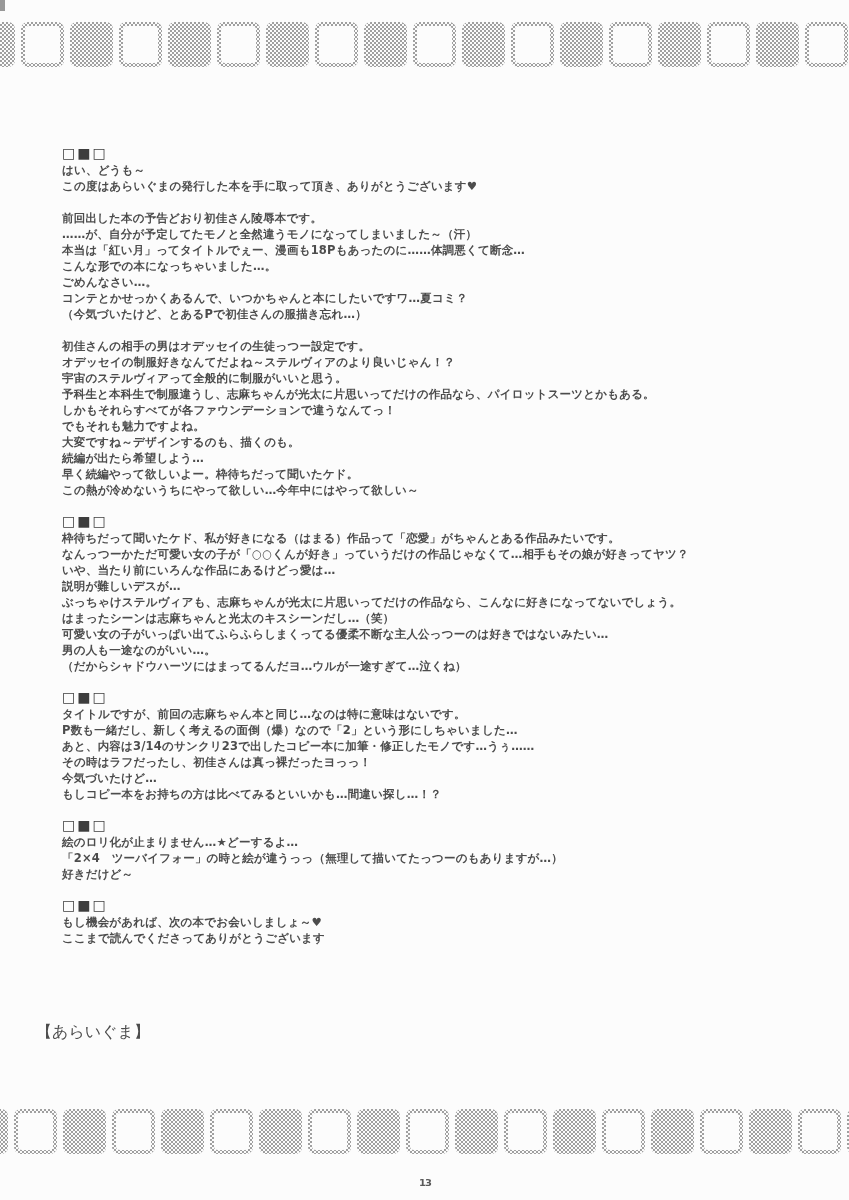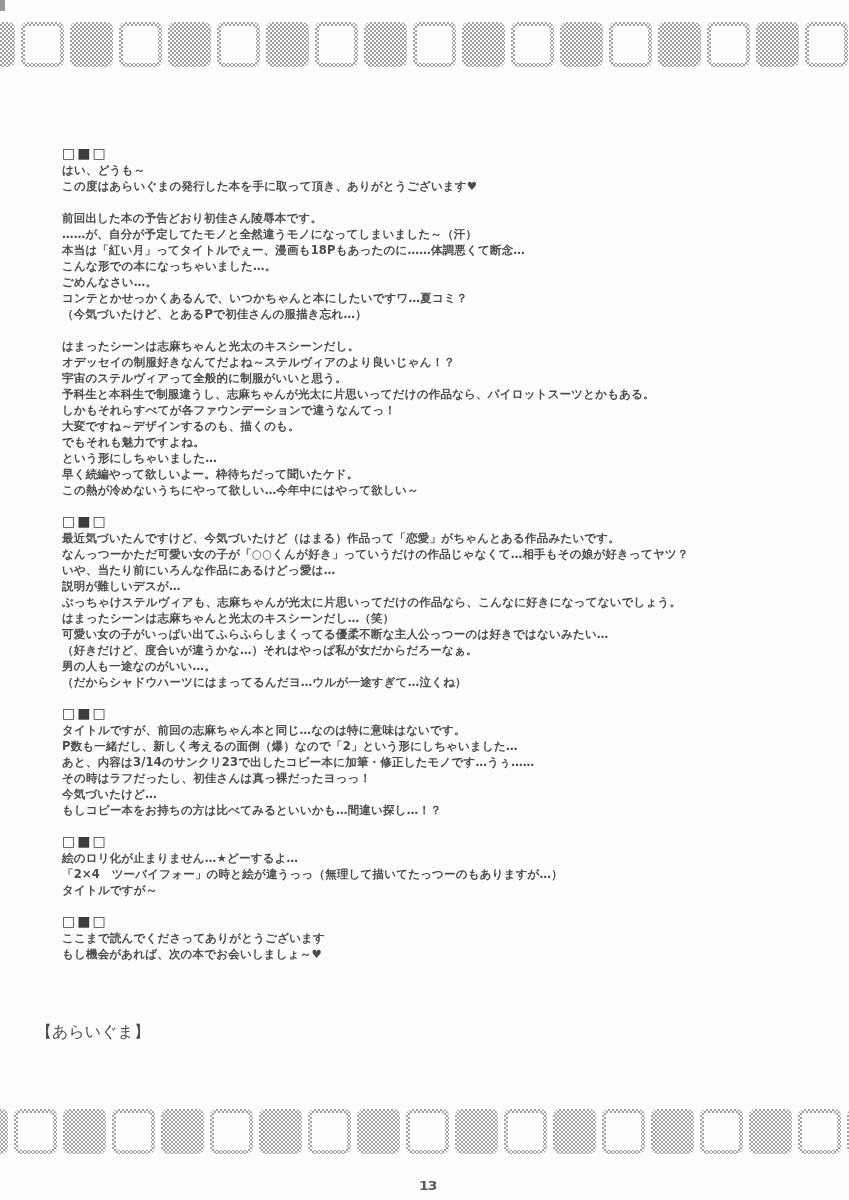"はまったシーンは志麻ちゃんと光太のキスシーンだし。" div.line { text: はまったシーンは志麻ちゃんと光太のキスシーンだし -> 初佳さんの相手の男はオデッセイの生徒っつー設定です }
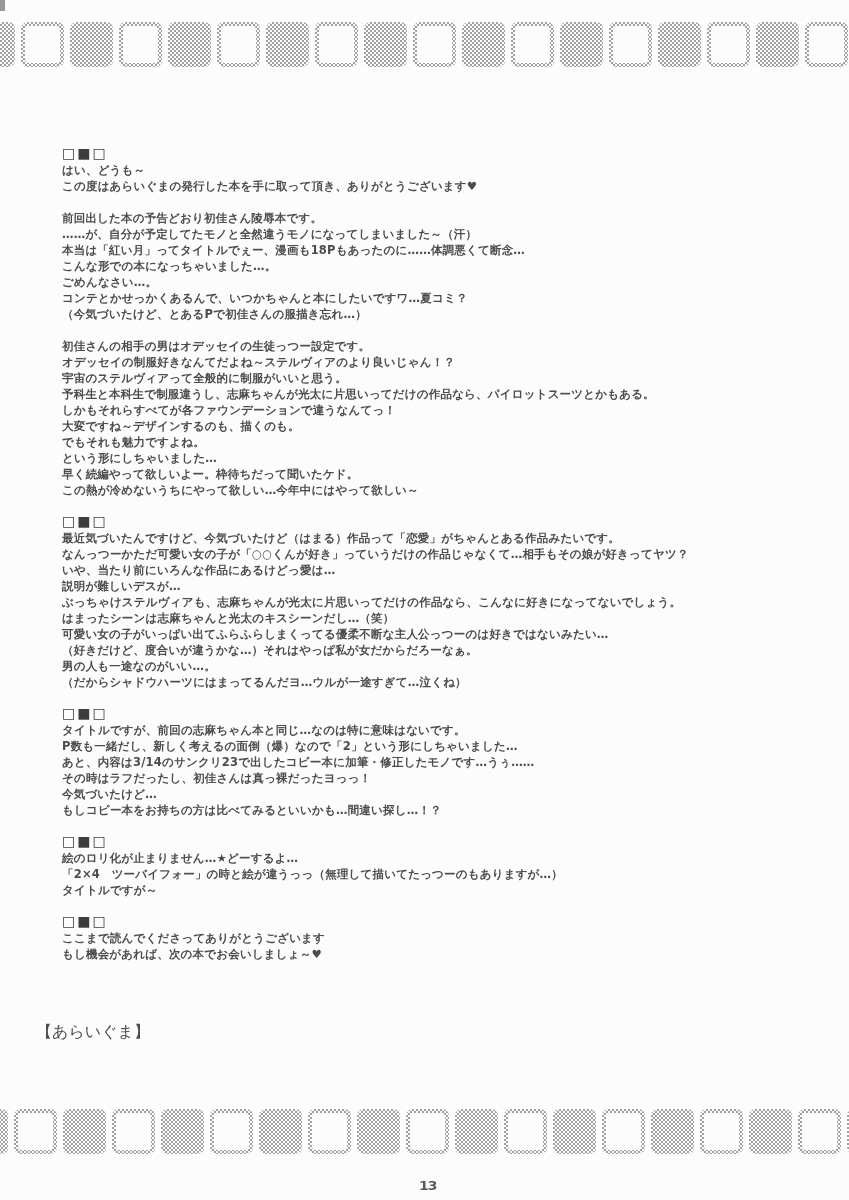"大変ですね～デザインするのも、描くのも。" div.line { order: before "でもそれも魅力ですよね。" -> after "でもそれも魅力ですよね。" }
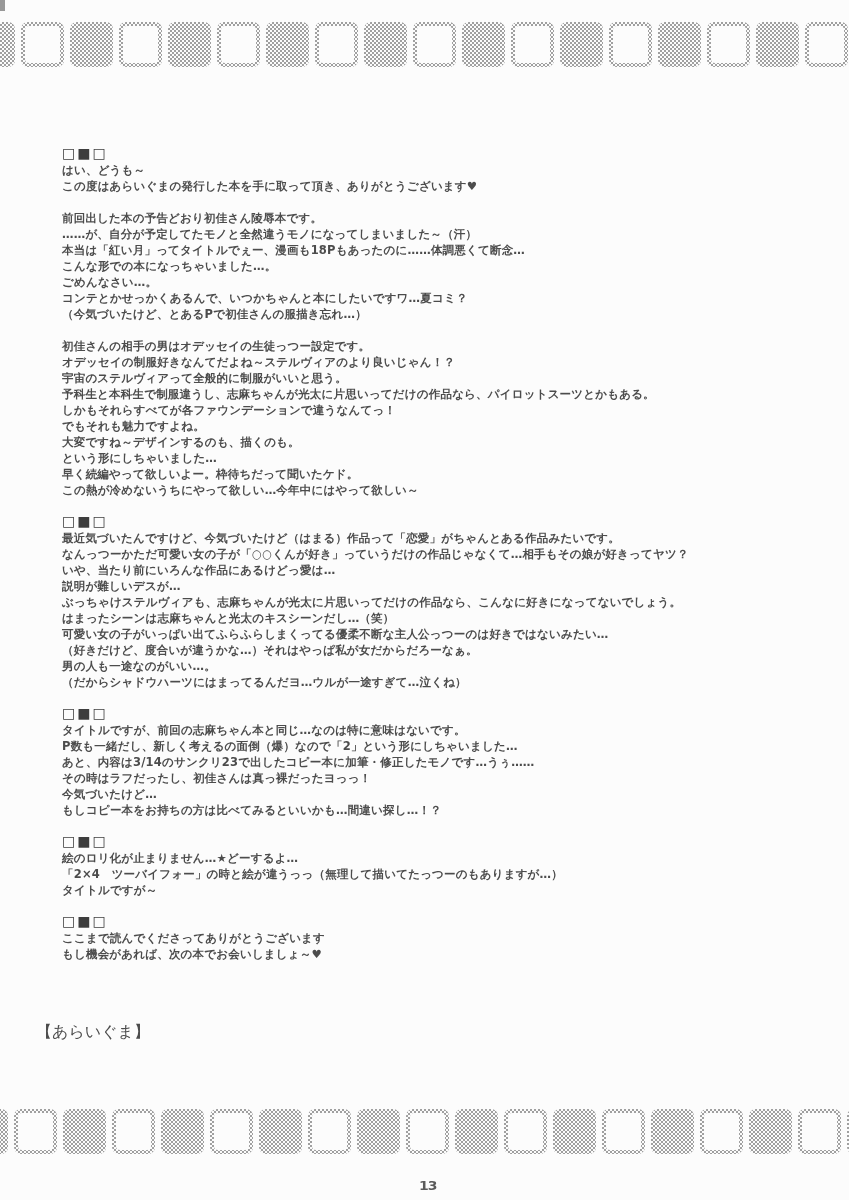"という形にしちゃいました…" div.line { text: という形にしちゃいました -> 続編が出たら希望しよう }
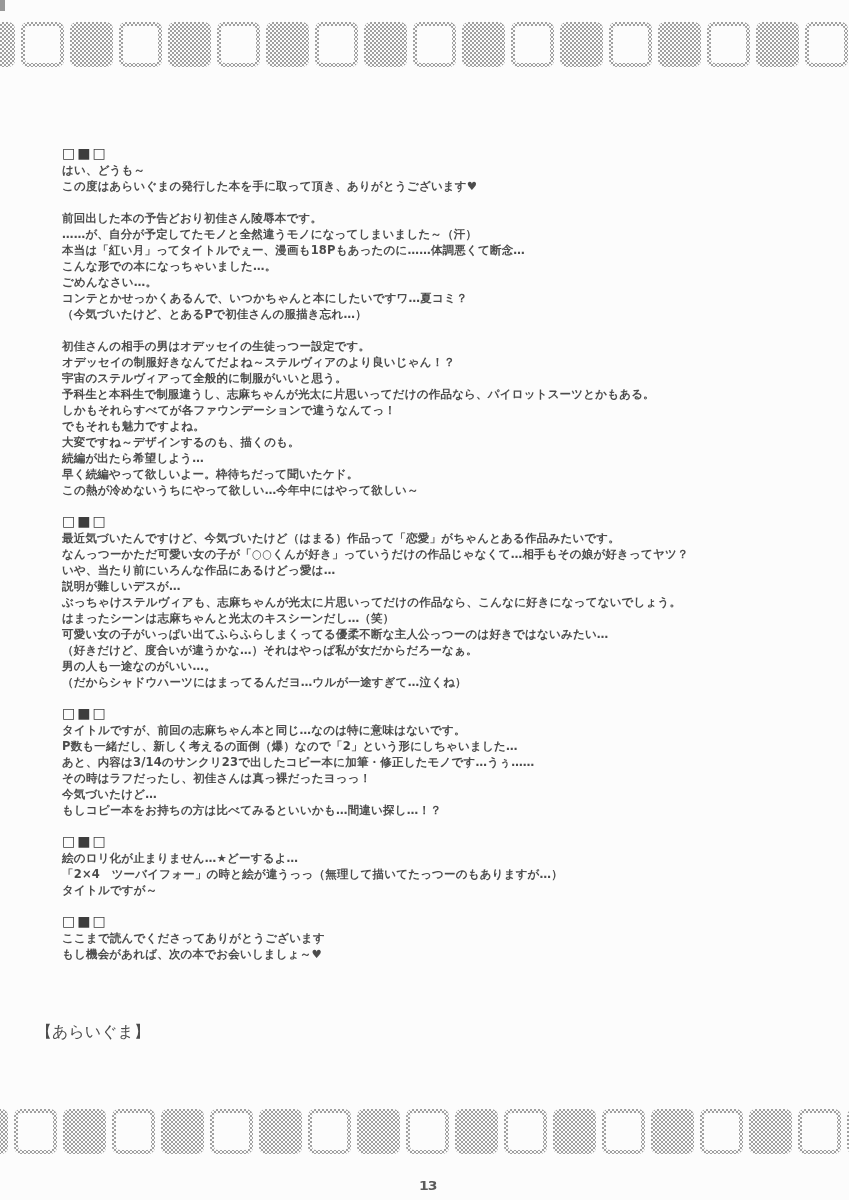"最近気づいたんですけど、今気づいたけど（はまる）作品って「恋愛」がちゃんとある作" div.line { text: 最近気づいたんですけど、今気づいたけど -> 枠待ちだって聞いたケド、私が好きになる }
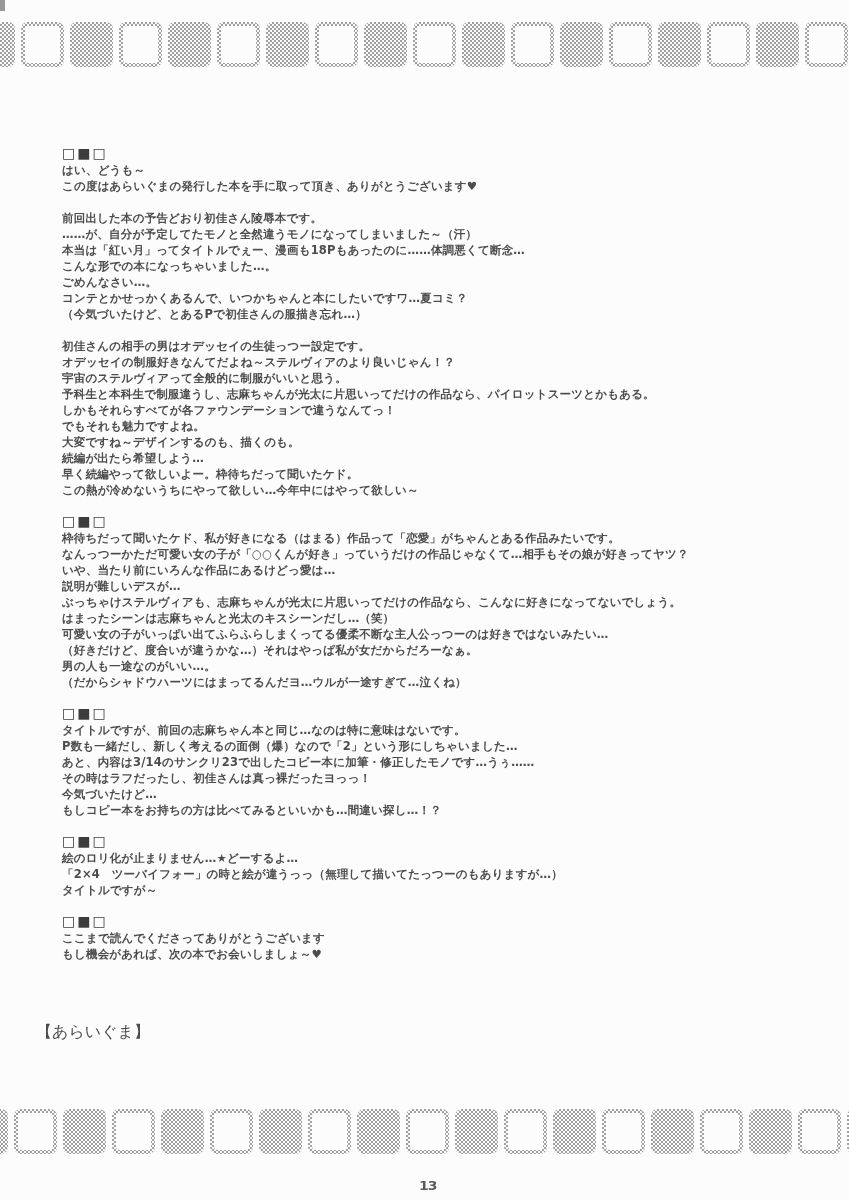"（好きだけど、度合いが違うかな…）それはやっぱ私が女だからだろーなぁ。" div.line { html: <div>（好きだけど、度合いが違うかな…）それはやっぱ私が女だからだろーなぁ。</div> -> none }
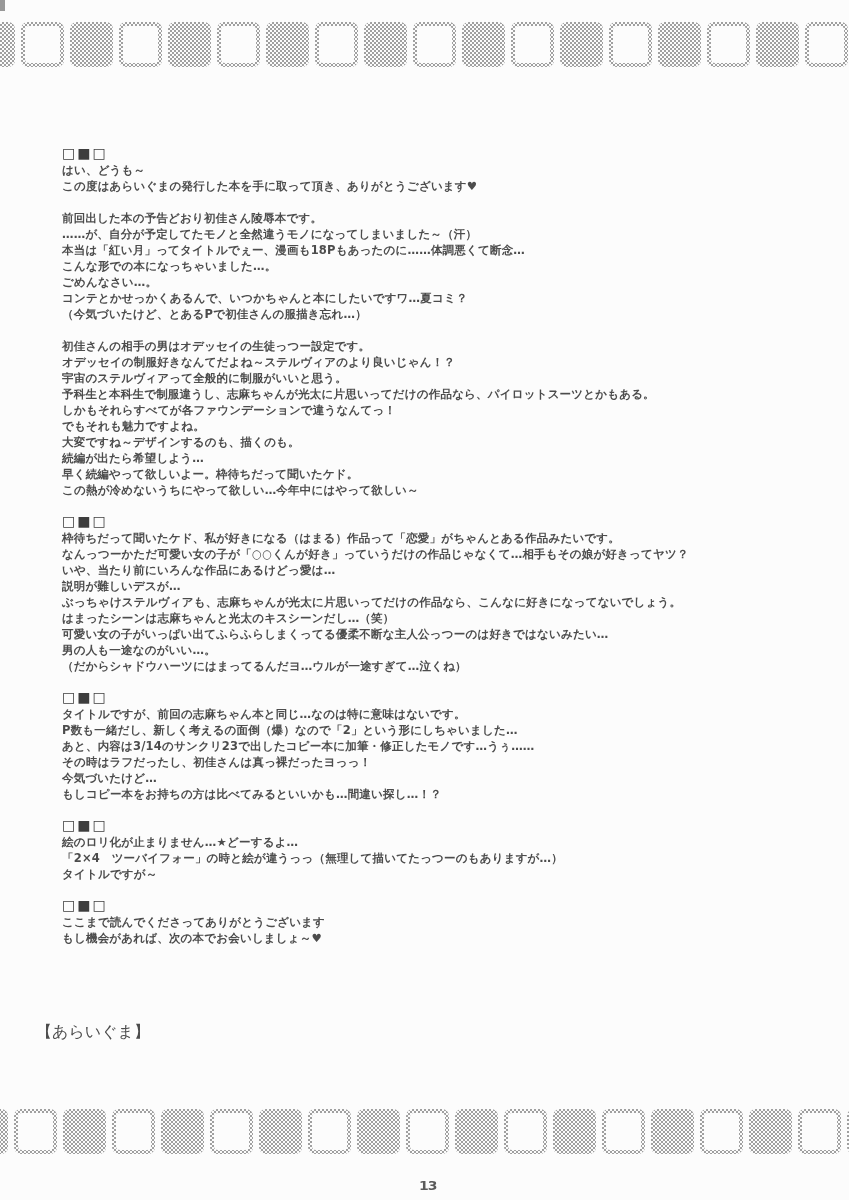"タイトルですが～" div.line { text: タイトルですが -> 好きだけど }
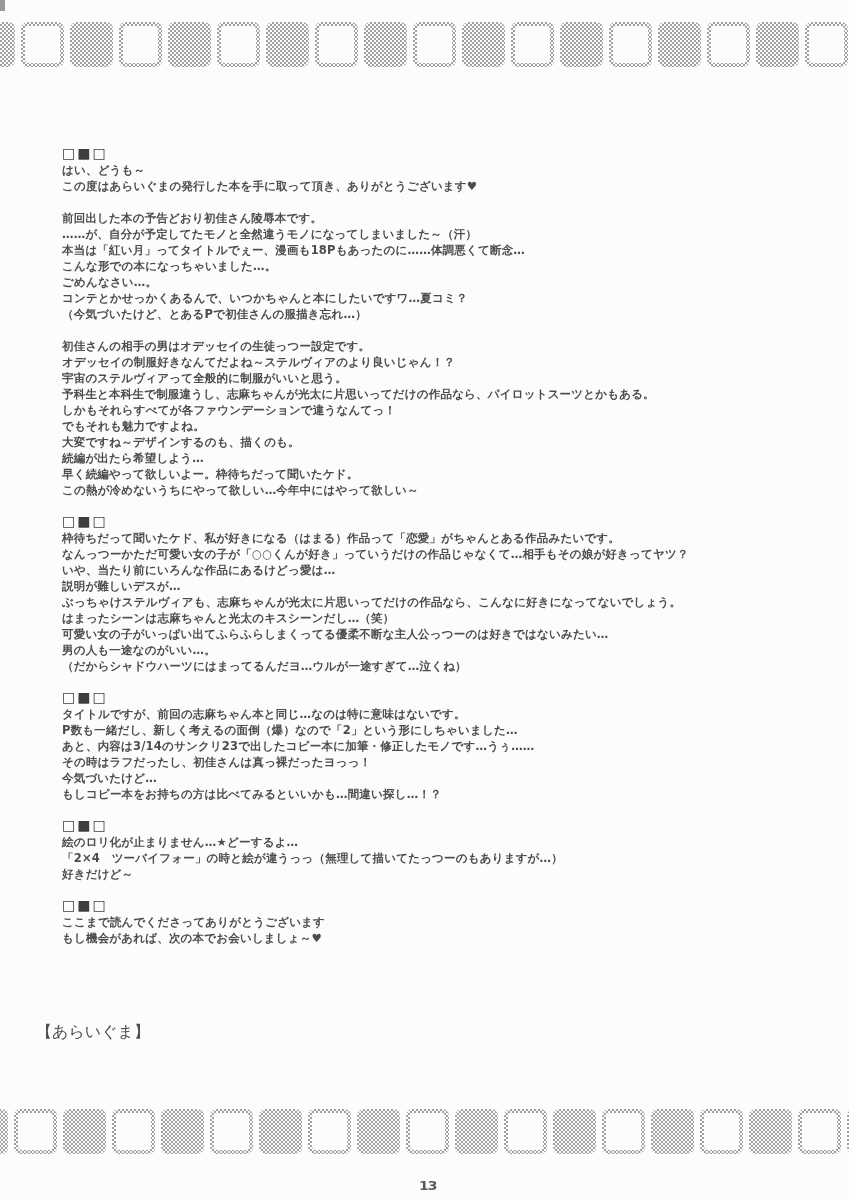"ここまで読んでくださってありがとうございます" div.line { order: before "もし機会があれば、次の本でお会いしましょ～♥" -> after "もし機会があれば、次の本でお会いしましょ～♥" }
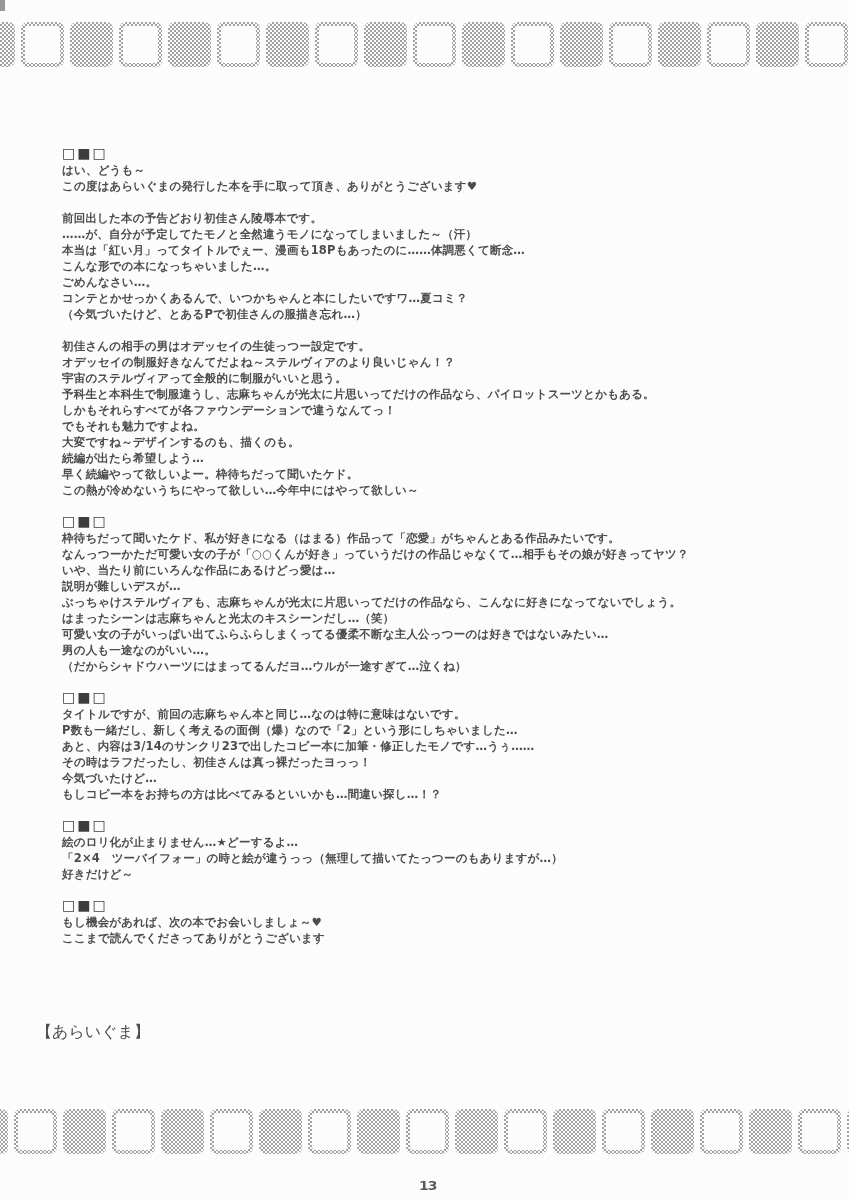"13" .page-number { font-size: 14px -> 10px }
